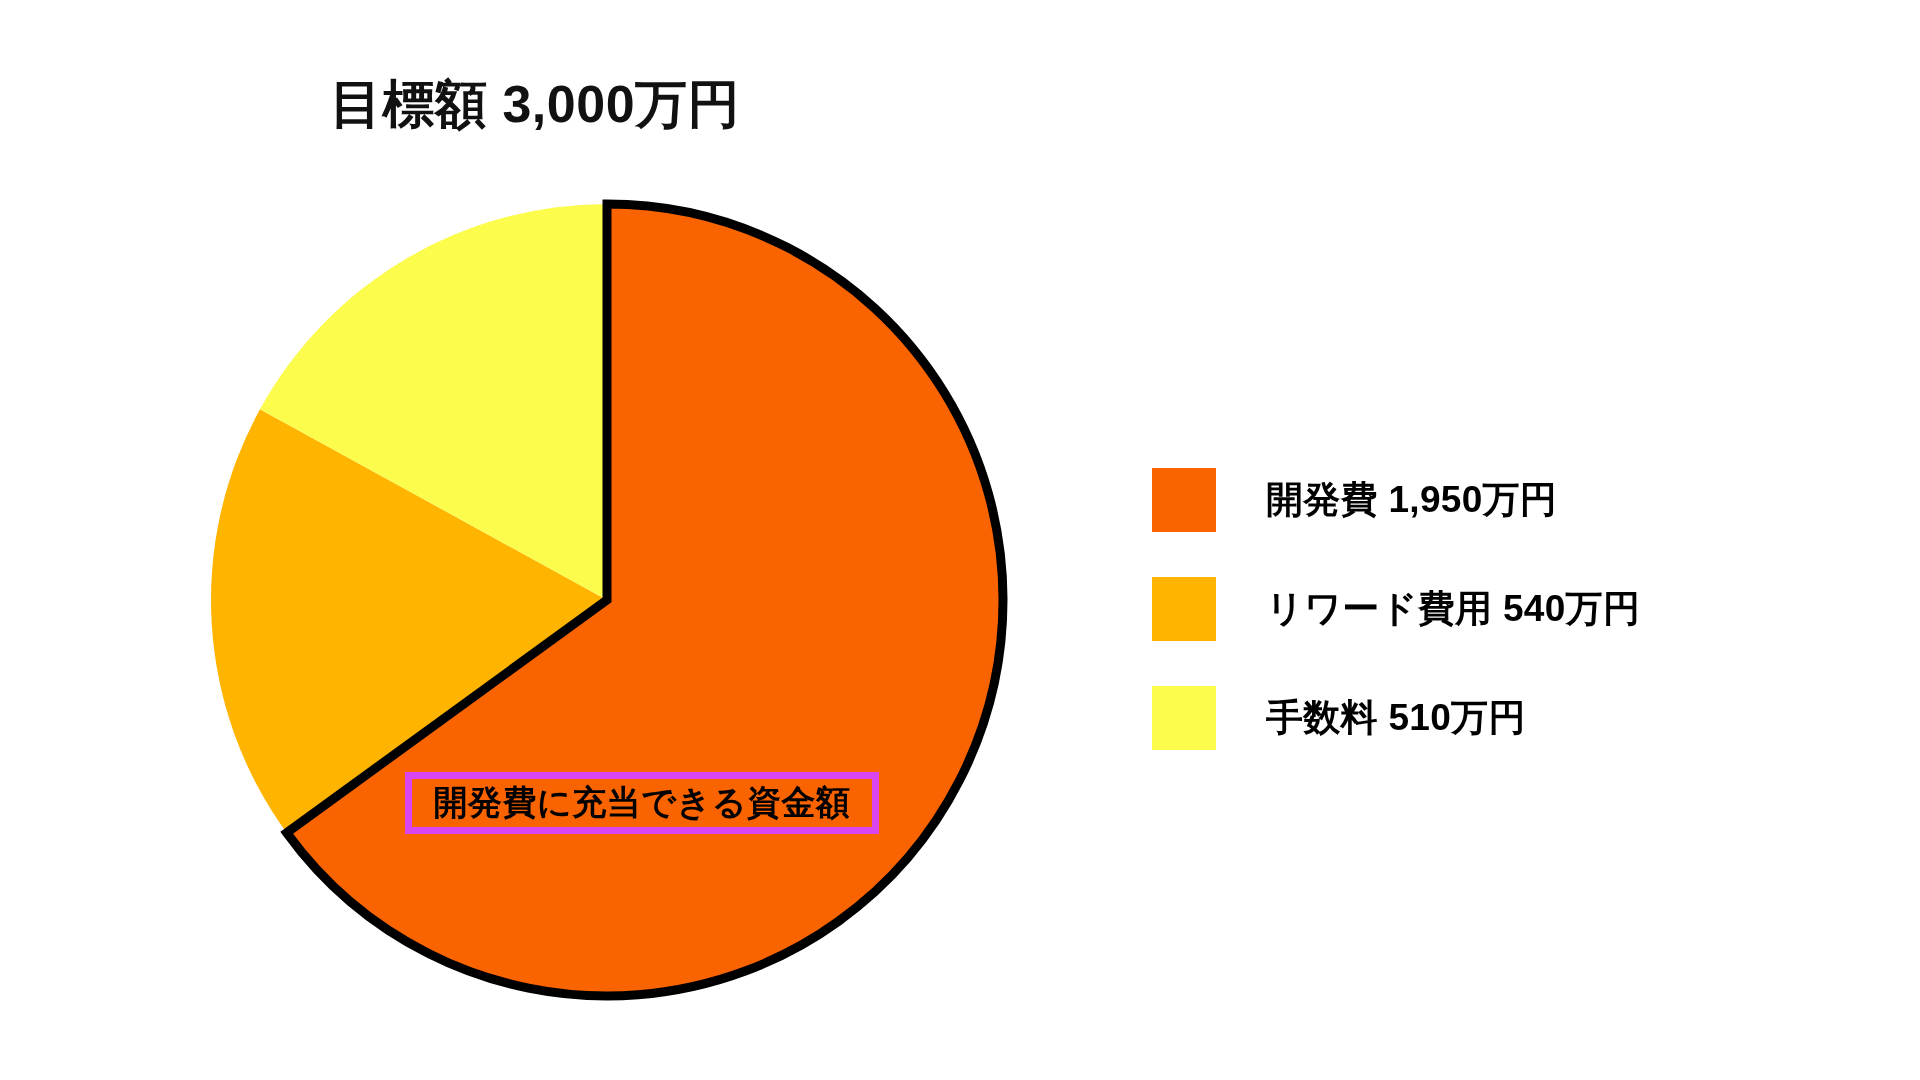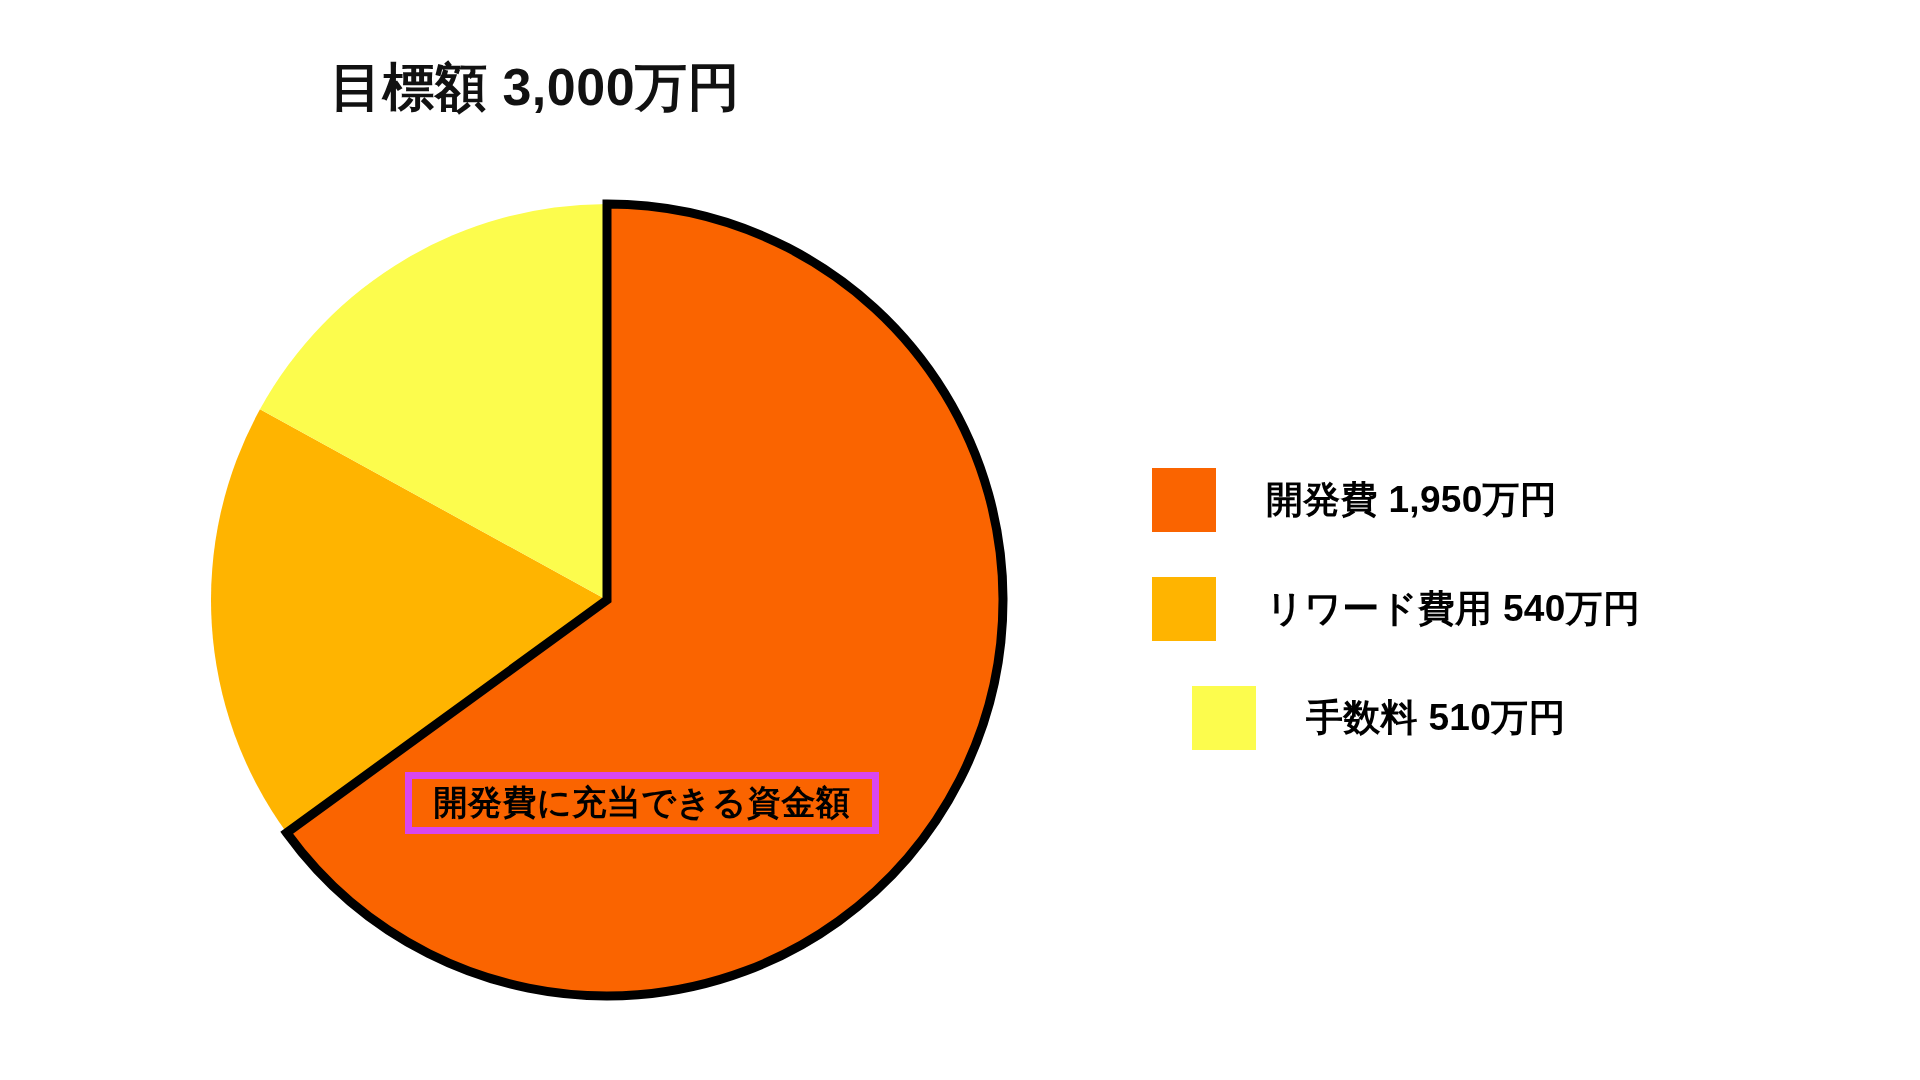"目標額 3,000万円" #chart-title { top: 59px -> 76px }
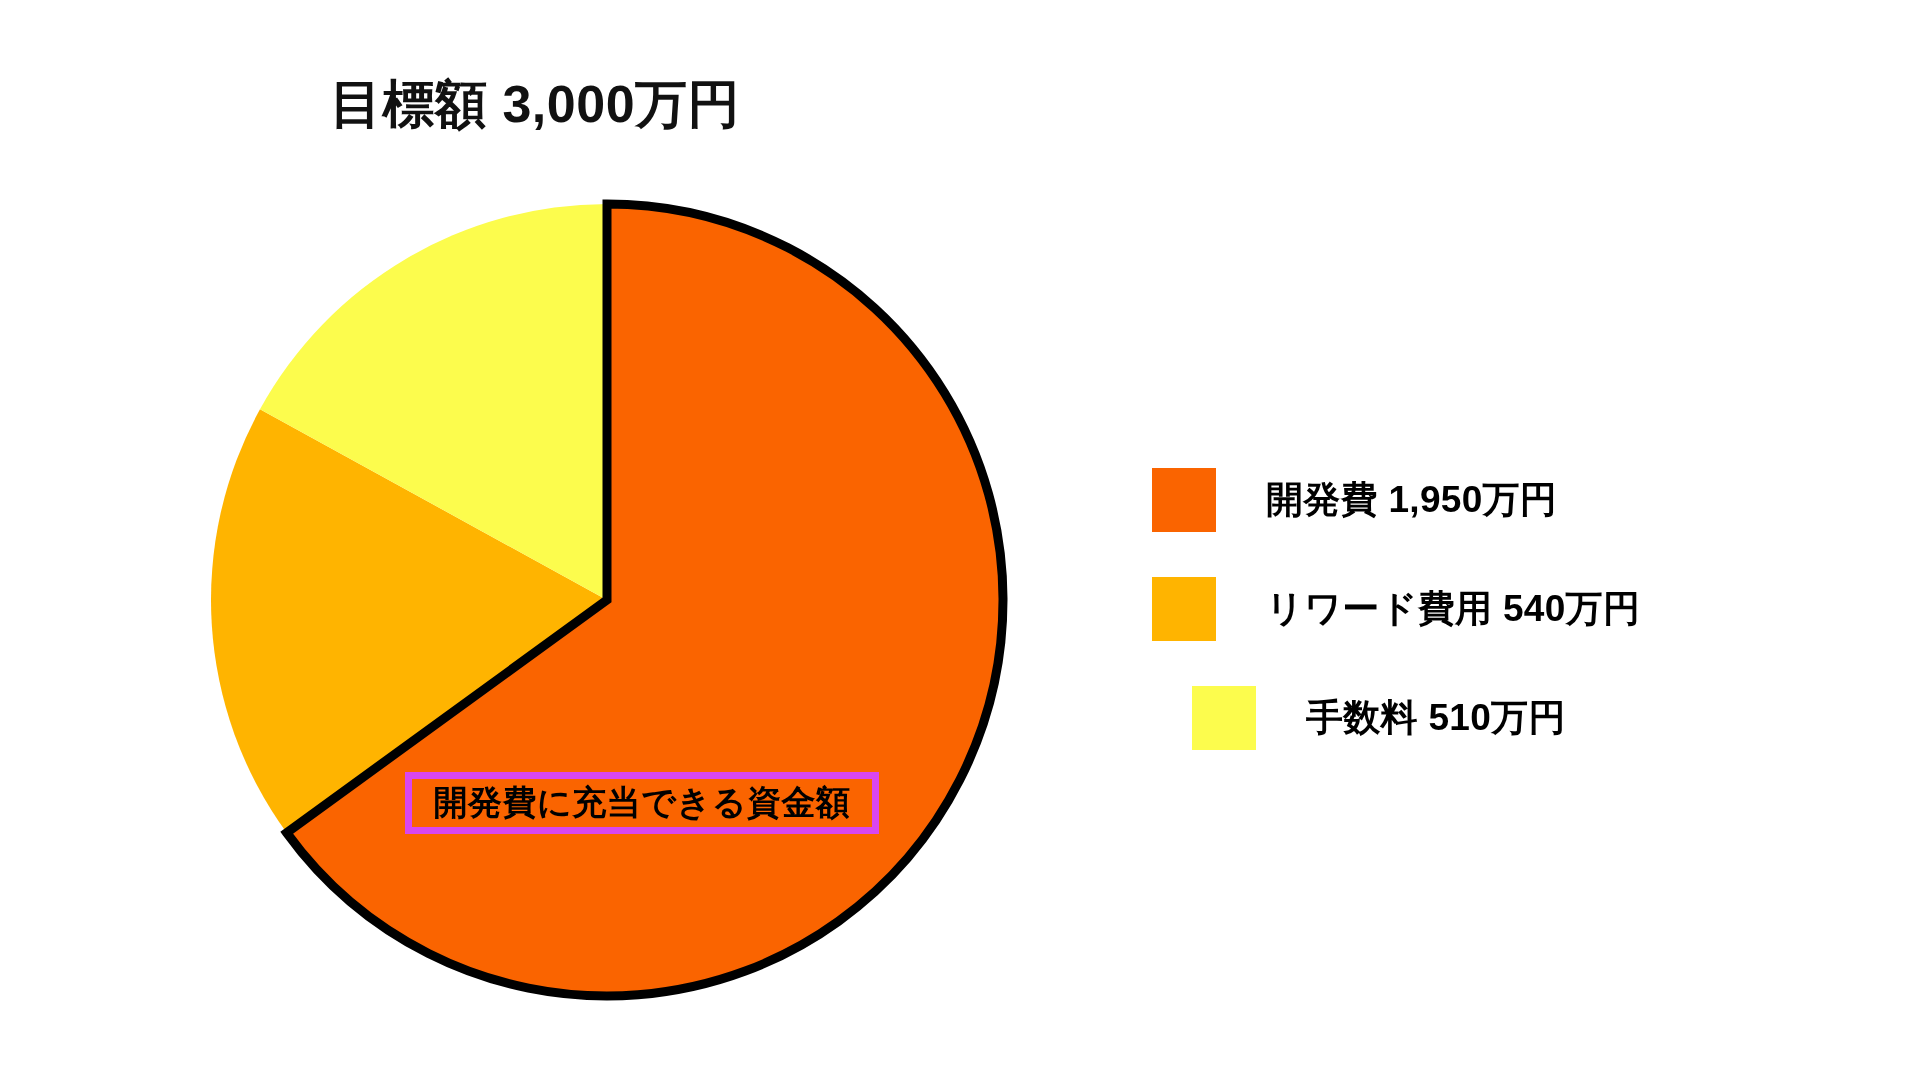"手数料 510万円" .legend-row:last-child { margin-left: 40px -> none }
